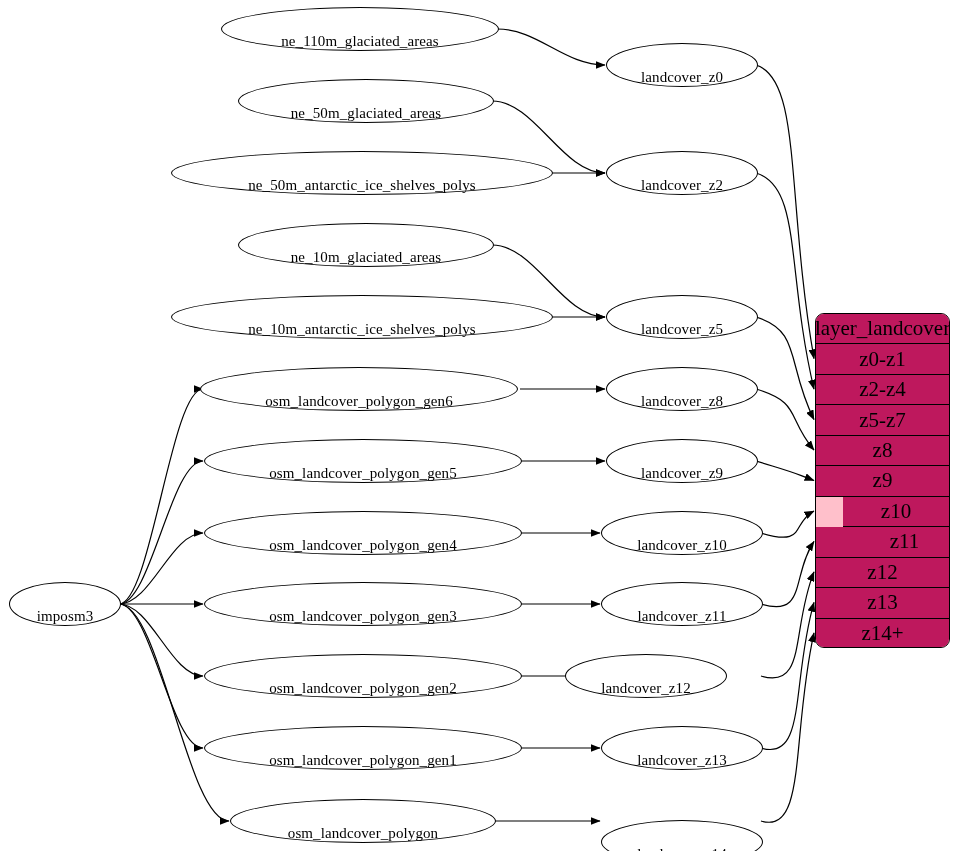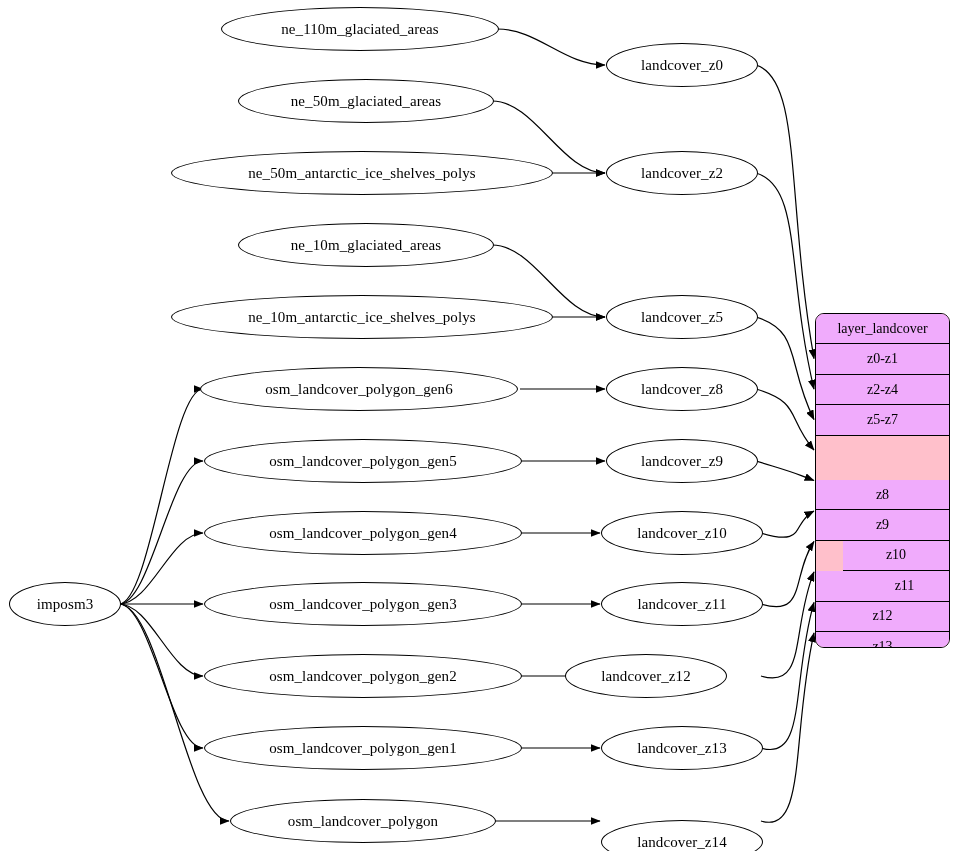"ne_110m_glaciated_areas" .node { align-items: center -> flex-end }
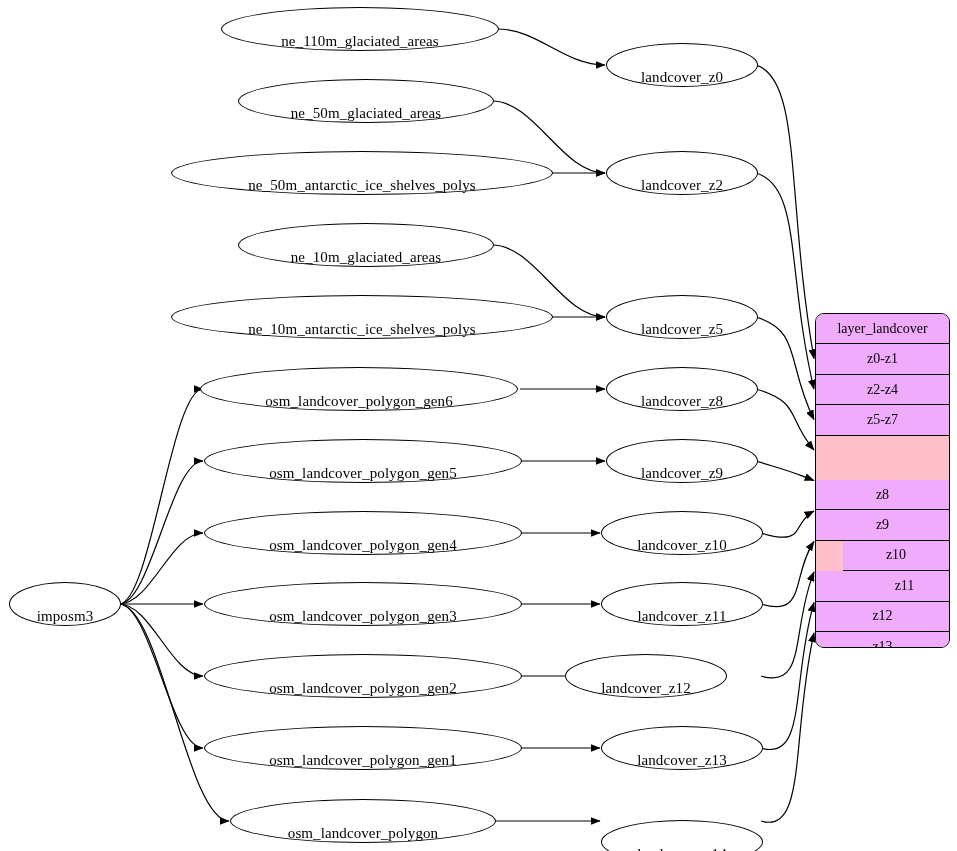"layer_landcover" .rec-row { background: #f0abfc -> #be185d; font-size: 14px -> 21px }
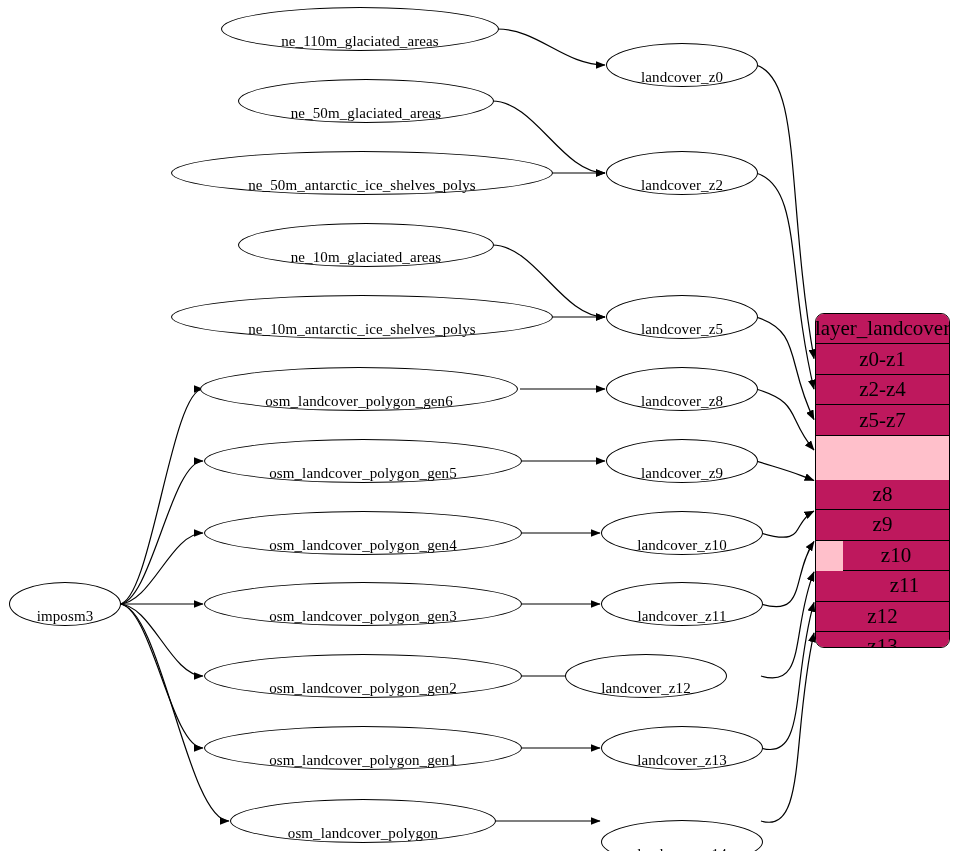"z8" div.rec-row { margin-top: 44px -> none }
